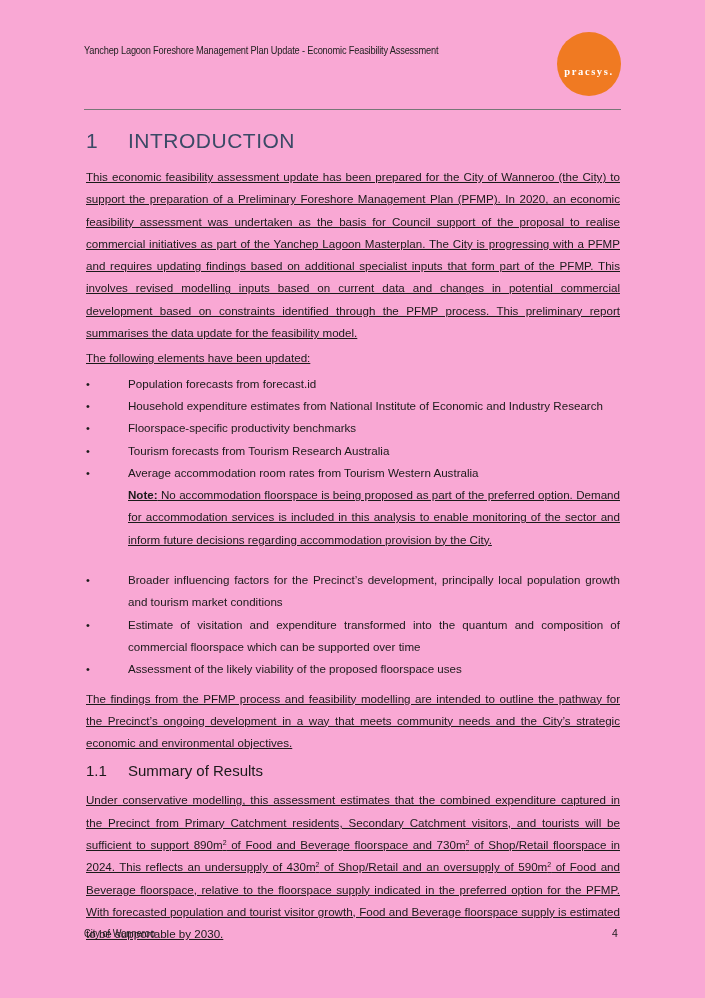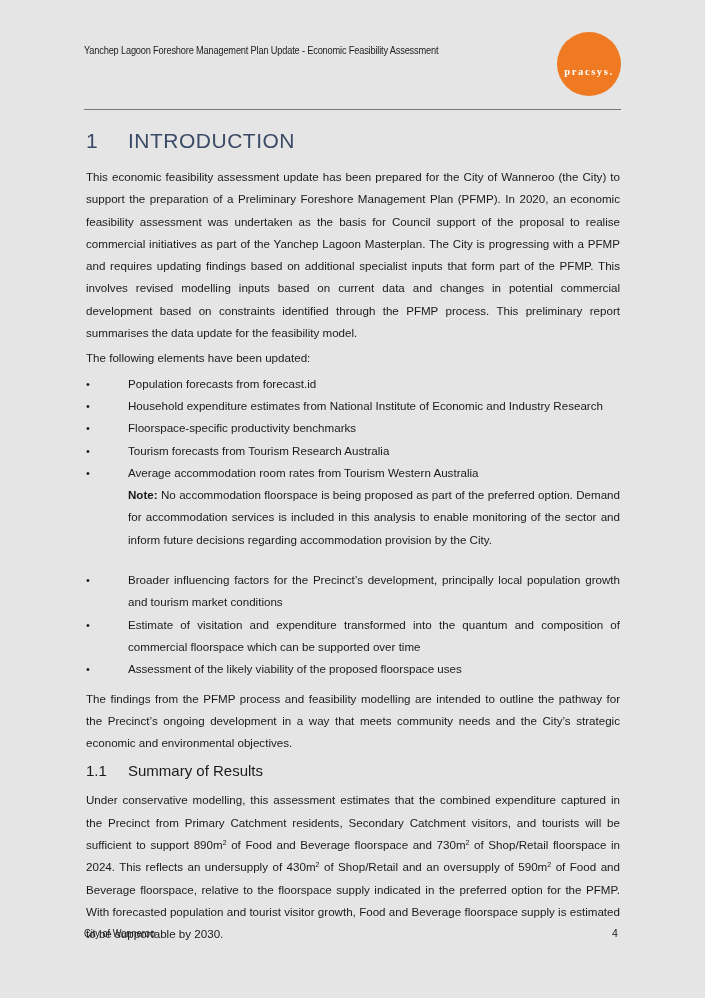"Yanchep Lagoon Foreshore Management Plan" .page { background: #e5e5e5 -> #f9a8d4 }
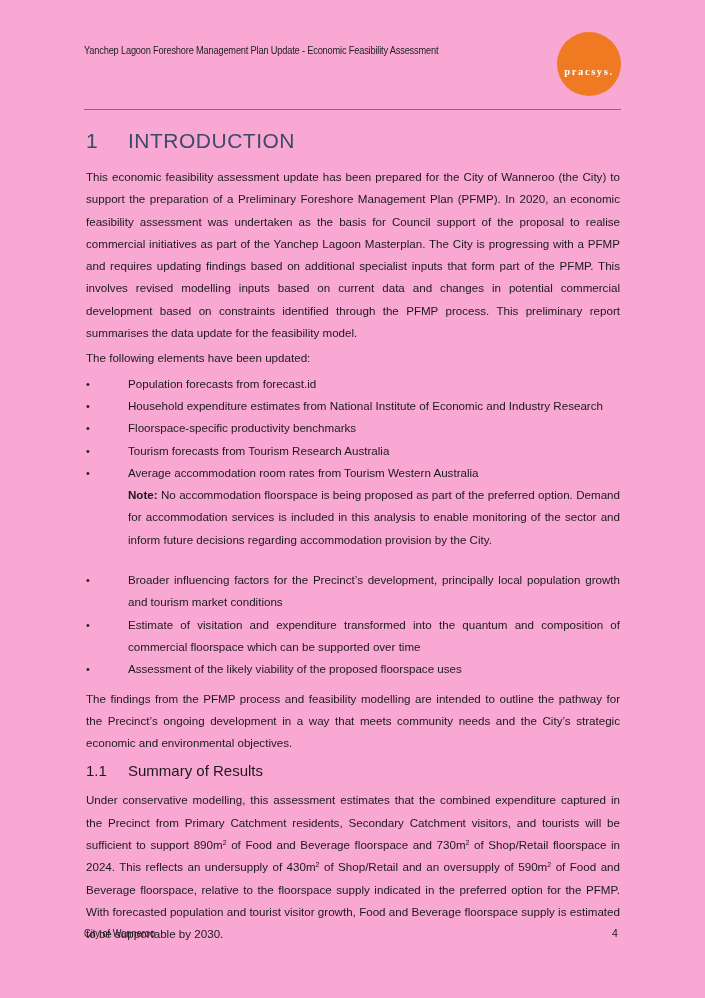"This economic feasibility assessment" p { text-decoration: none -> underline }
